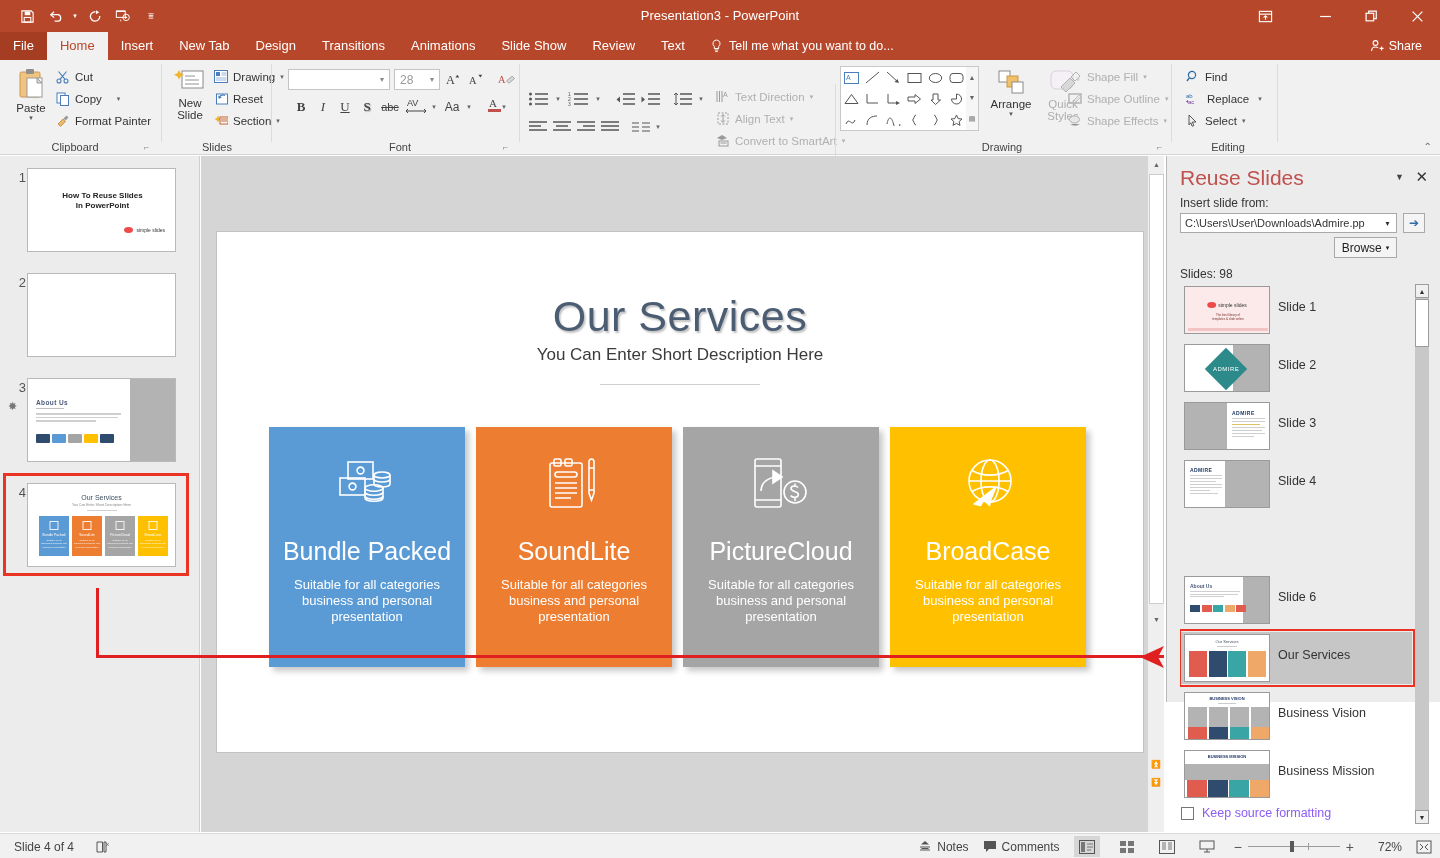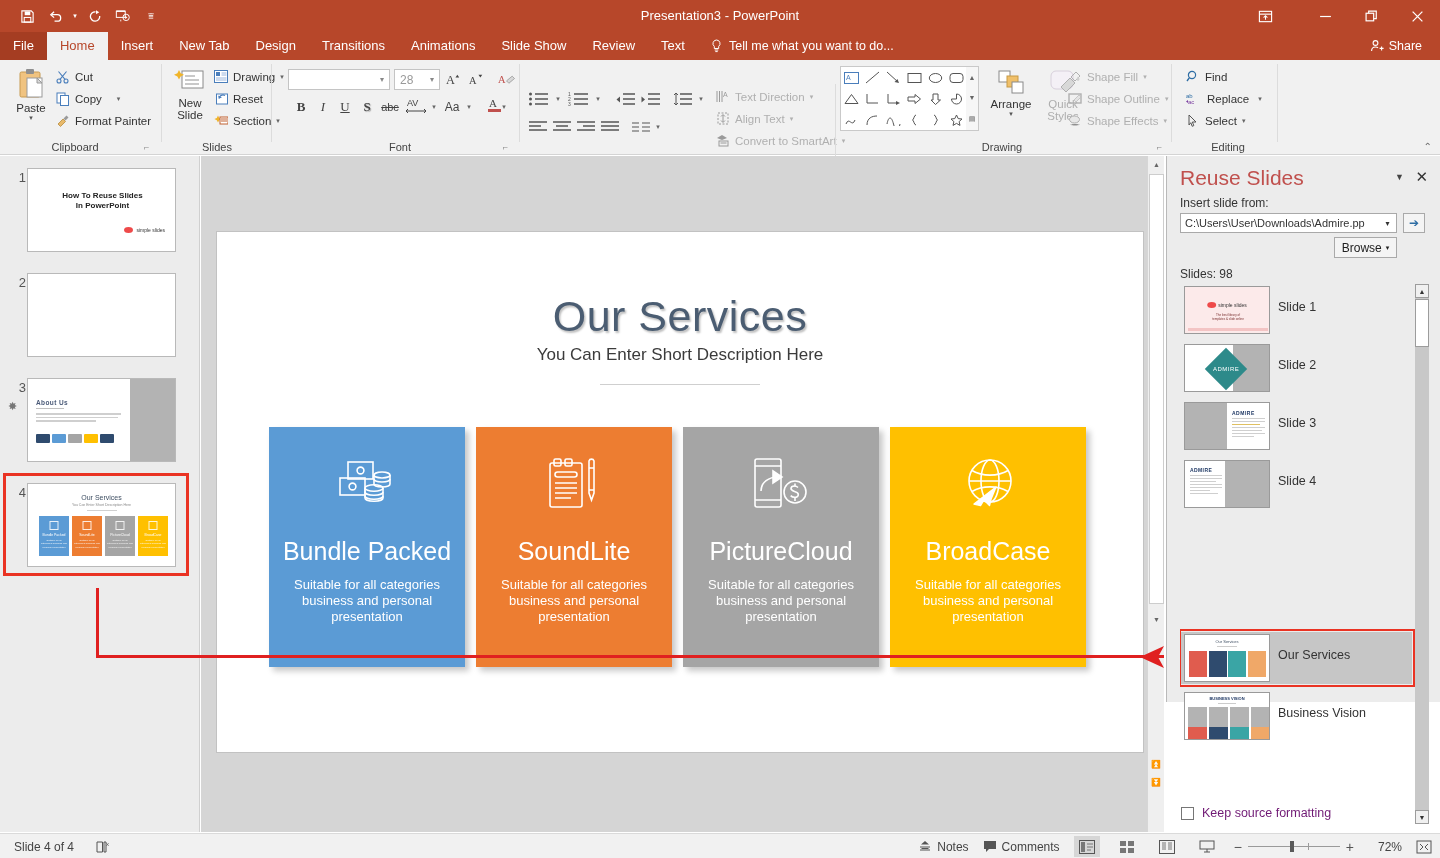"Slide 6" div.srow { html: none -> <div> <div> <div> <div></div> <div>About Us</div> <div> <div></div> <div></div> <div></div> </div> <div> <div></div> <div></div> <div></div> <div></div> <div></div> </div> </div> </div> <div>Slide 6</div> </div> }
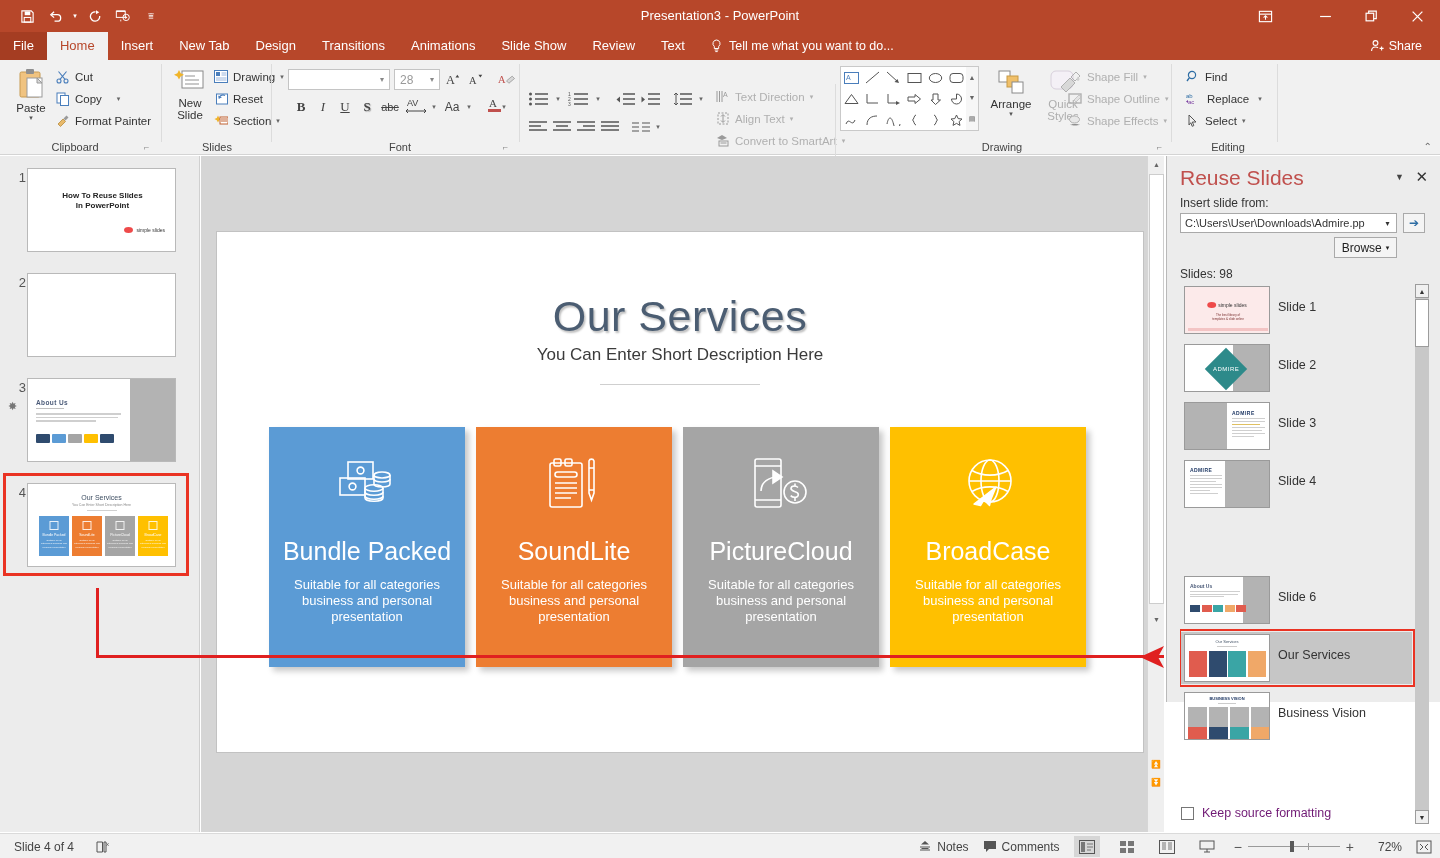"Business Mission" div.srow { html: none -> <div> <div> <div> <div>BUSINESS MISSION</div> <div></div> <div></div> <div></div> <div></div> <div></div> </div> </div> <div>Business Mission</div> </div> }
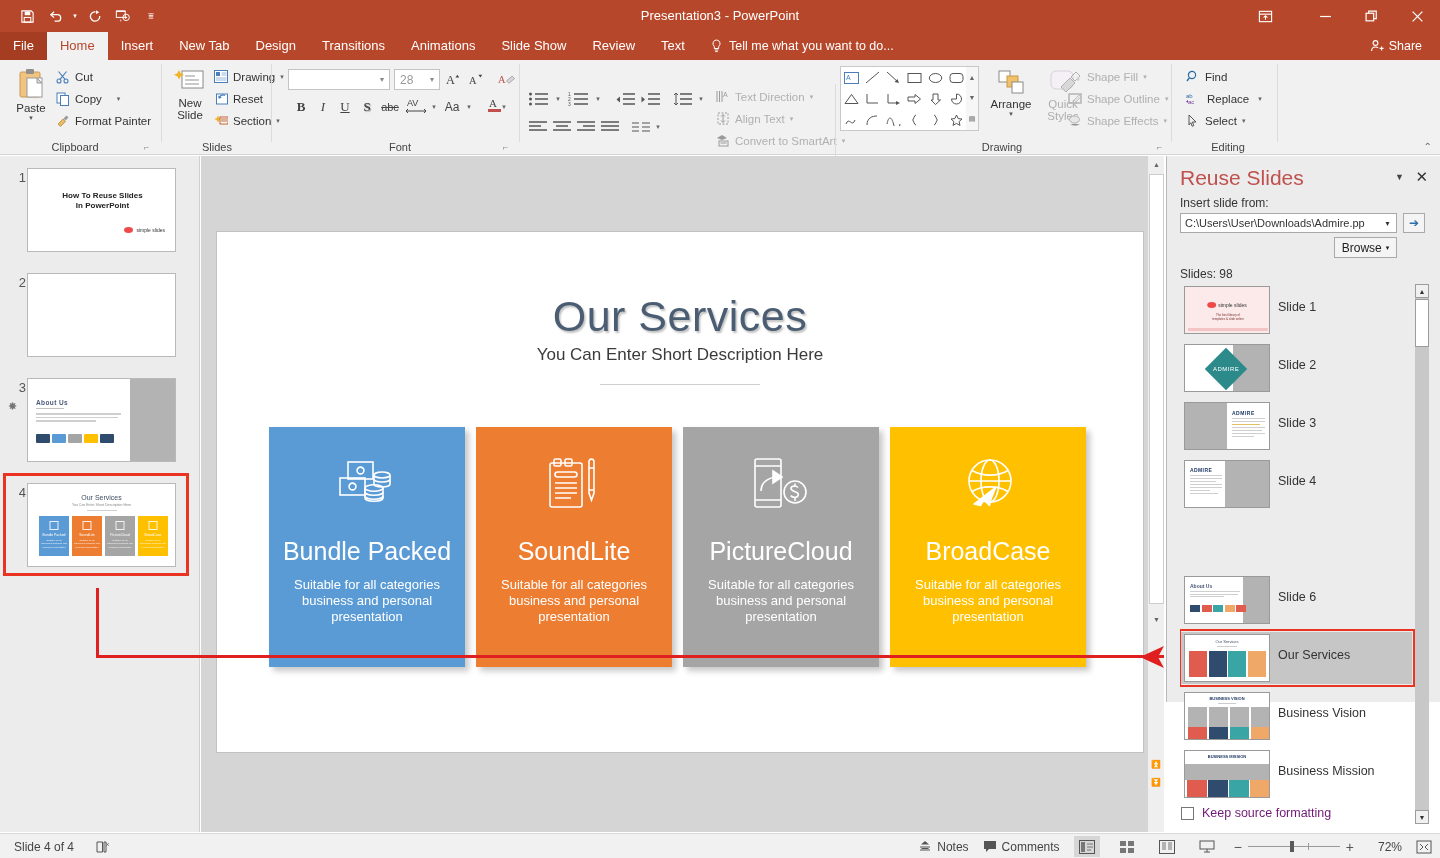"Keep source formatting" .keepsrc { color: #701a75 -> #8b5cf6 }
